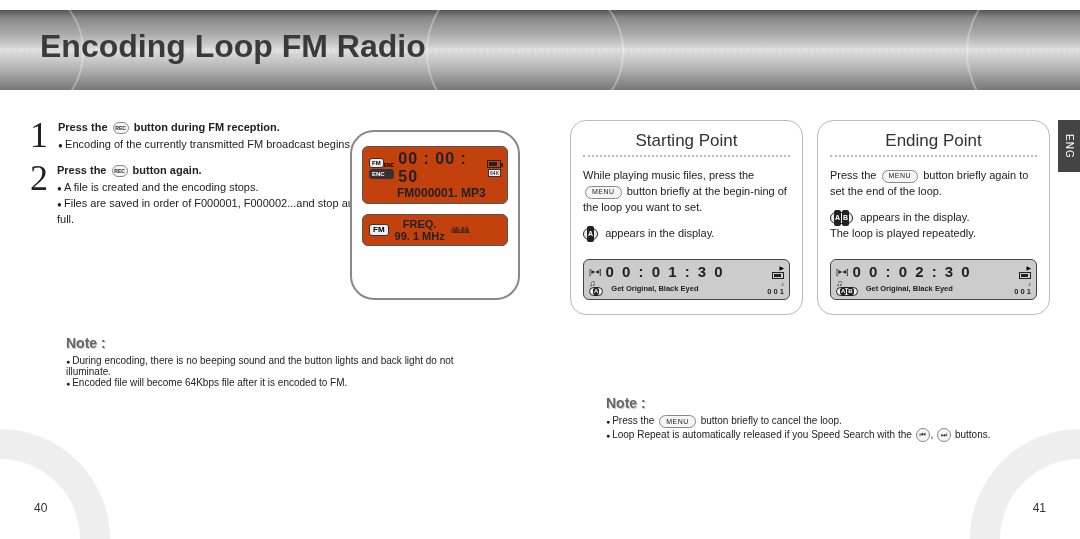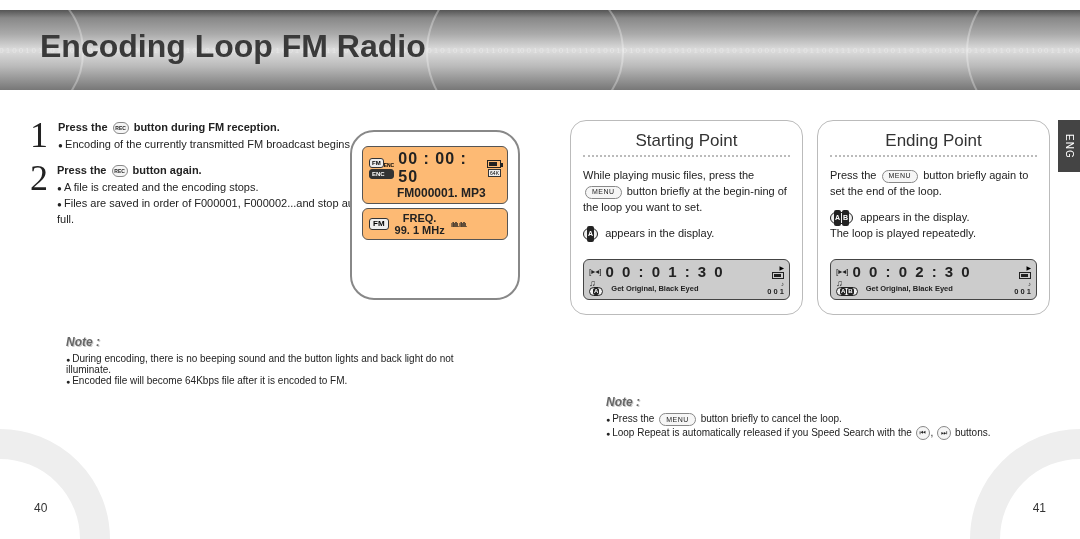"00 : 00 : 50" .lcd { background: #fdba74 -> #c2410c; margin-bottom: 4px -> 10px }
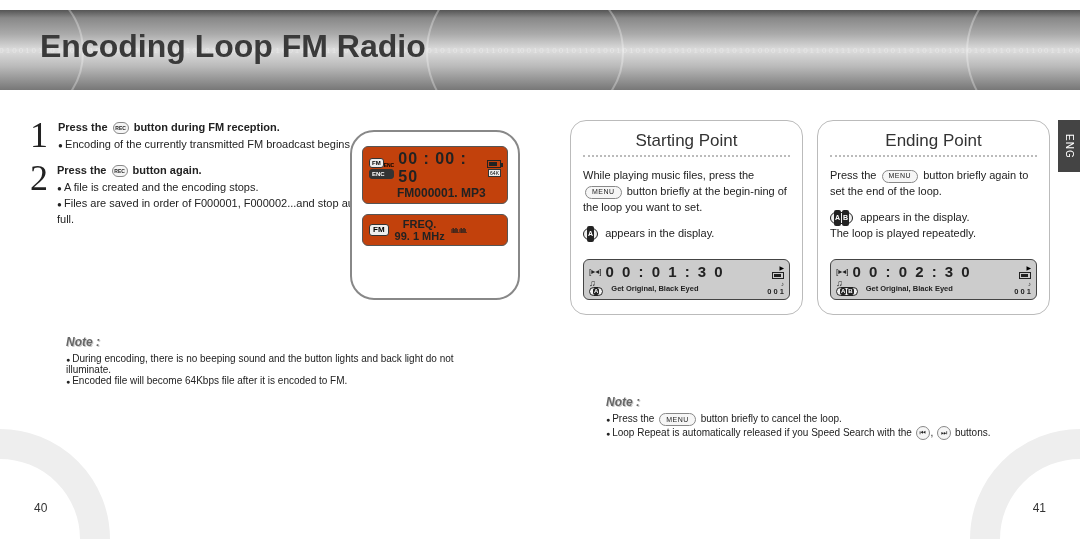"ıllıllı.ıllıllı." .wave { font-family: none -> Liberation Serif, serif }
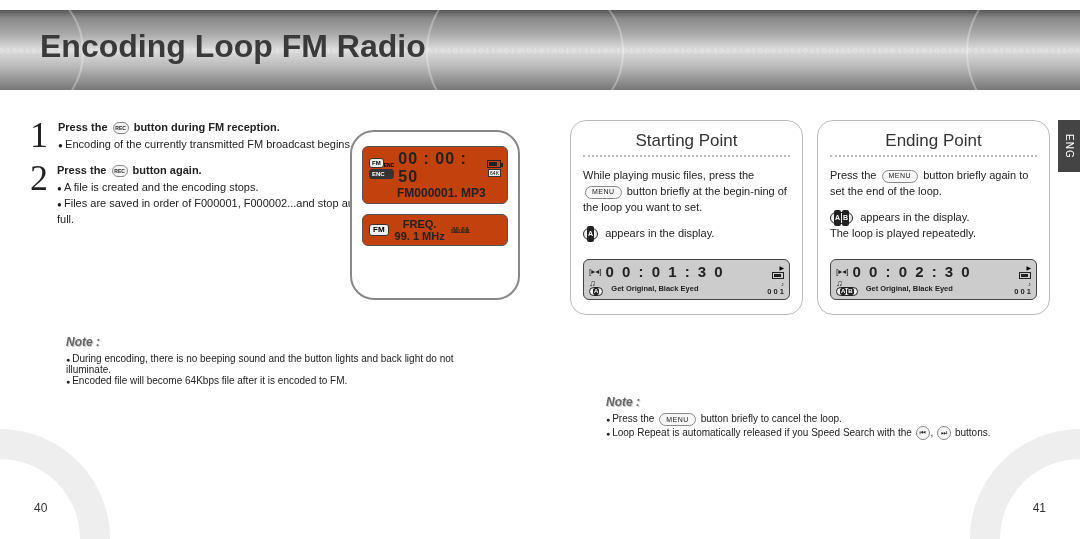"Note :" .note-head { font-size: 12px -> 14px; font-style: italic -> none }
